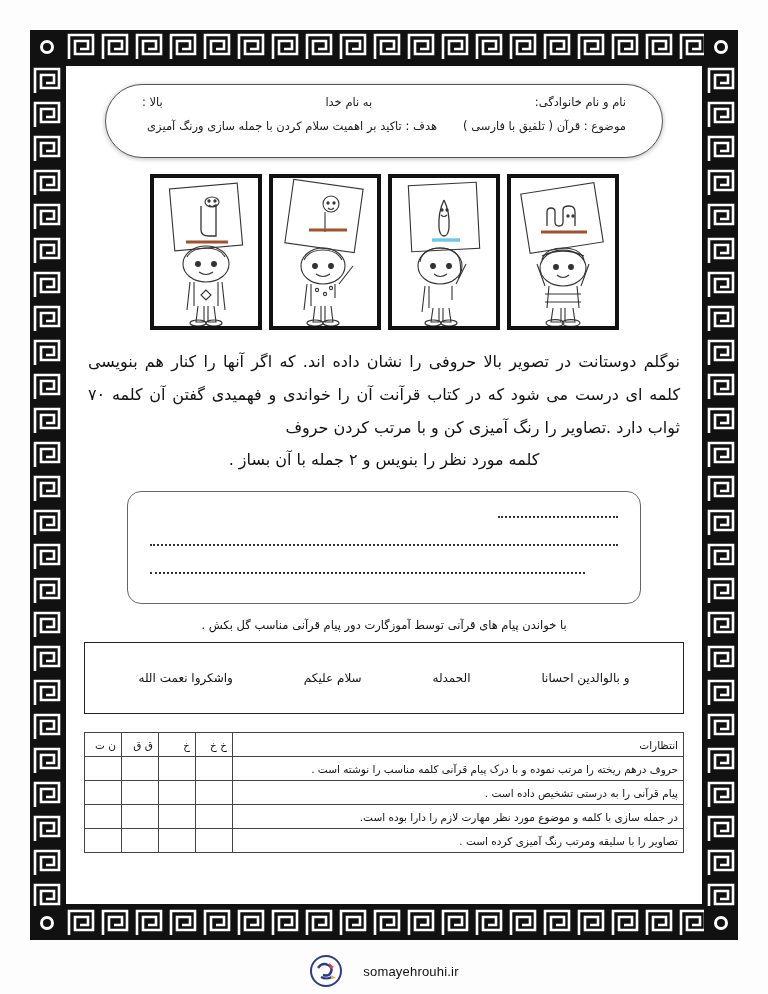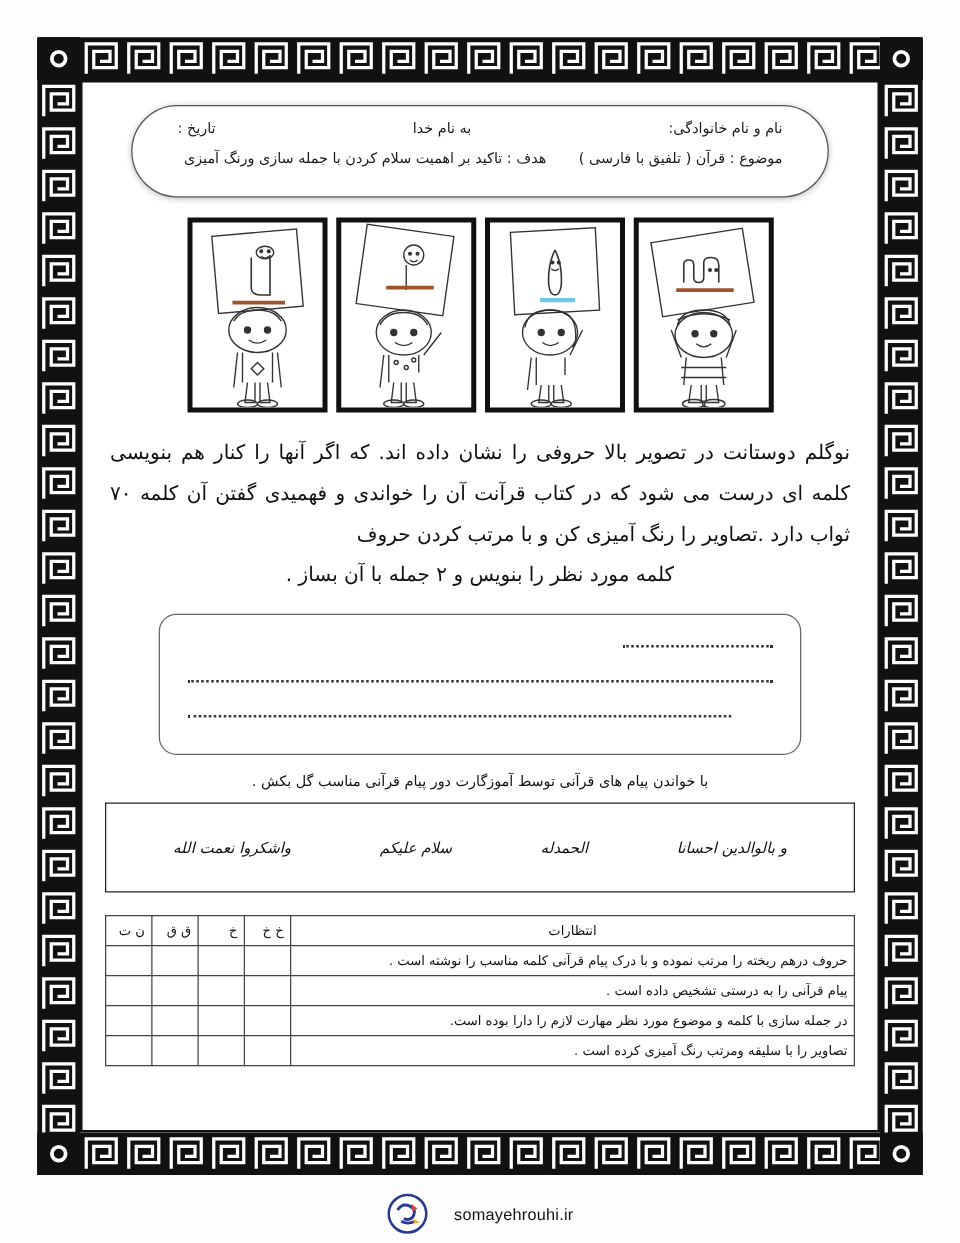"تاریخ :" span.hdr-date { text: تاریخ -> بالا }
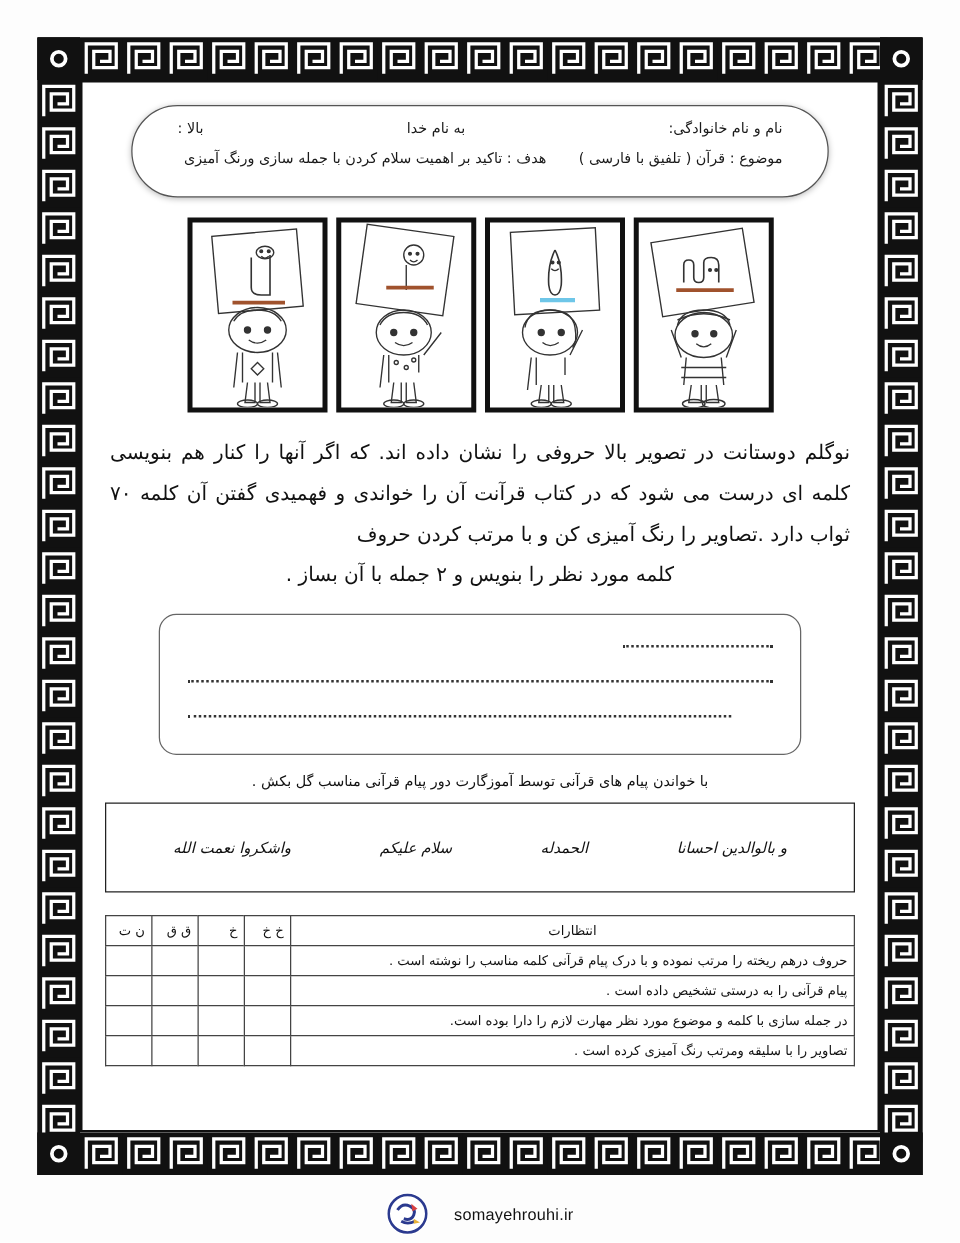"واشکروا نعمت الله" .phrase { font-style: italic -> none }
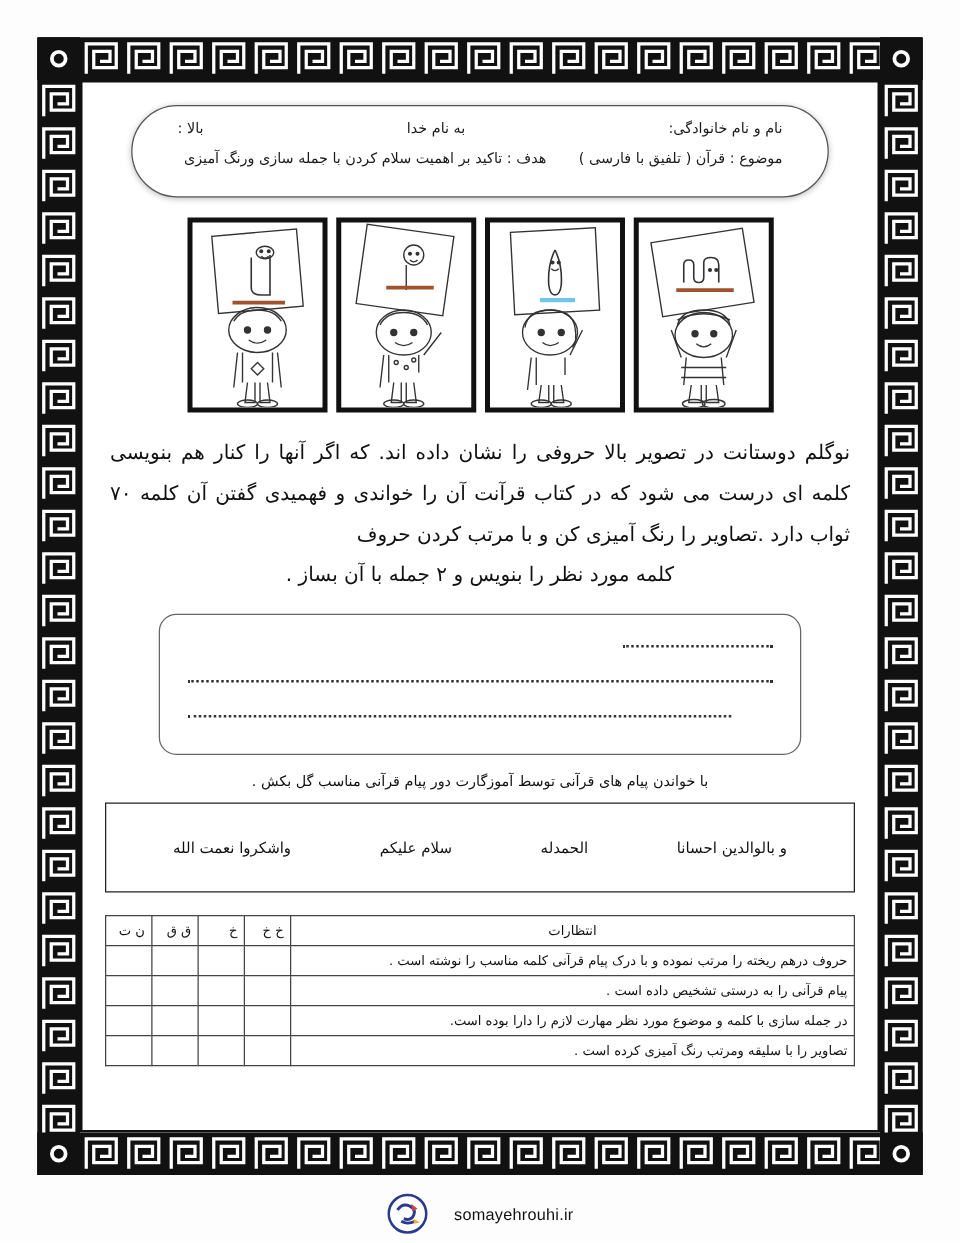"انتظارات" .rubric th.exp-h,.rubric td.exp { text-align: center -> right }
